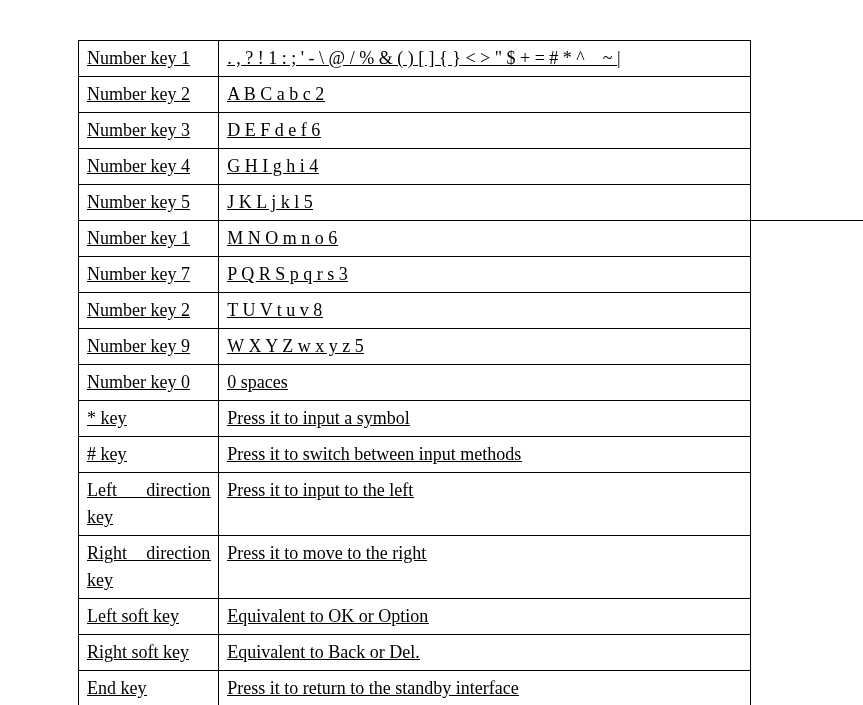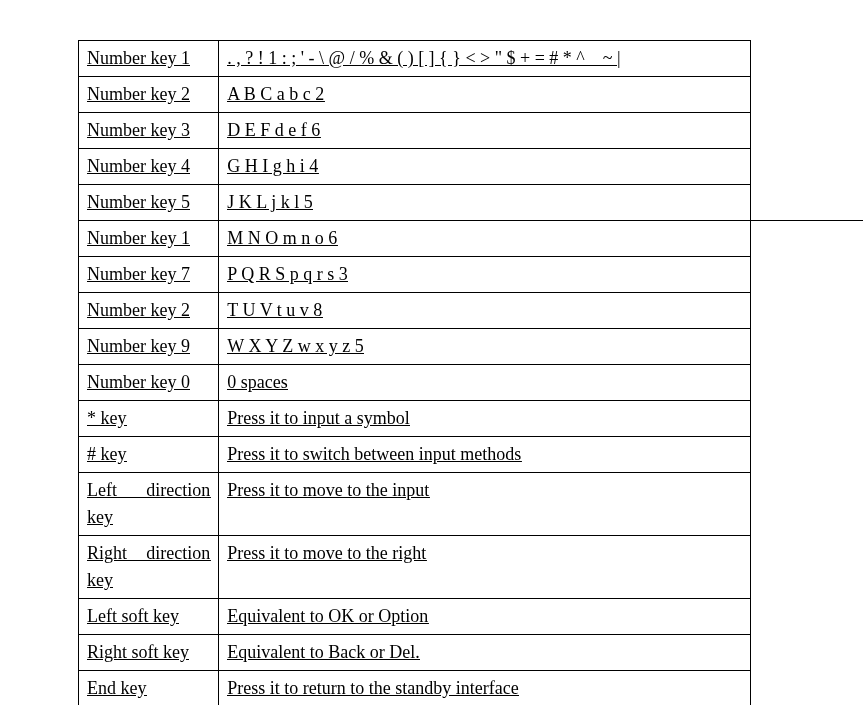"Press it to move to the input" td.desc-col { text: move to the input -> input to the left }
